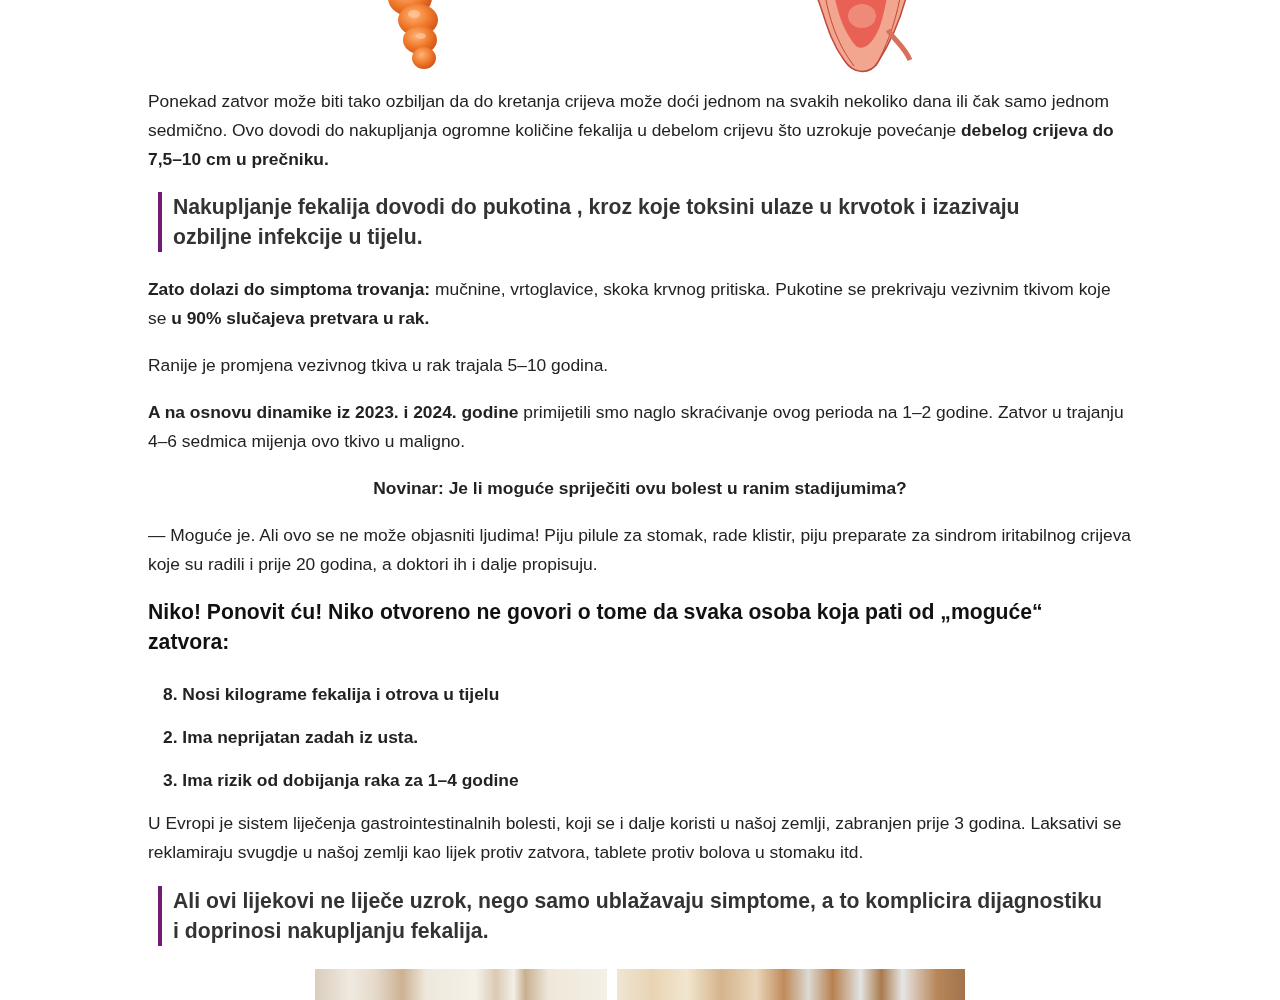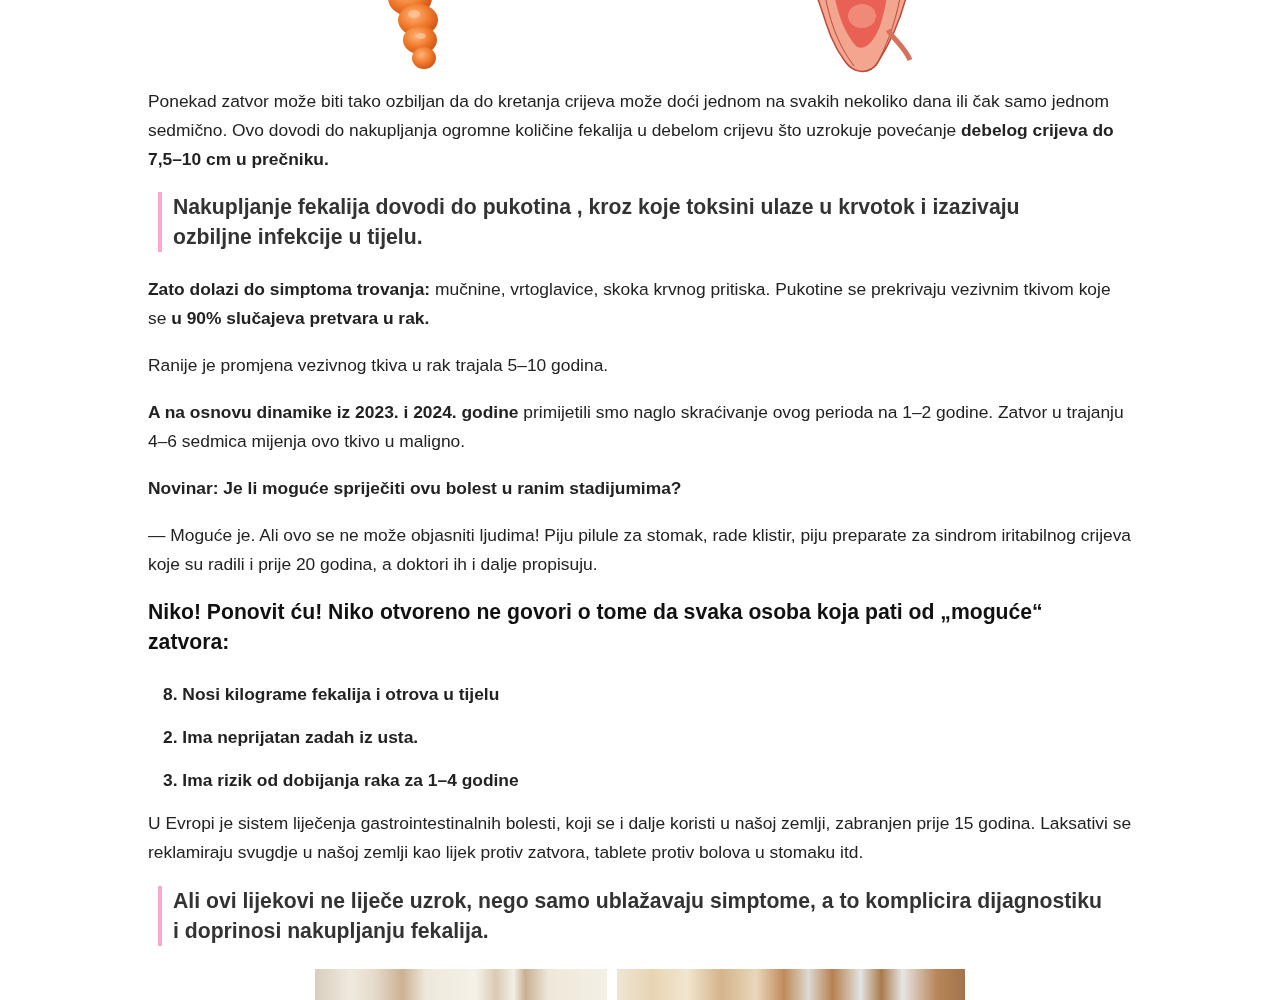"Nakupljanje fekalija dovodi do pukotina" .quote { border-left: 4px solid #f9a8d4 -> 4px solid #701a75 }
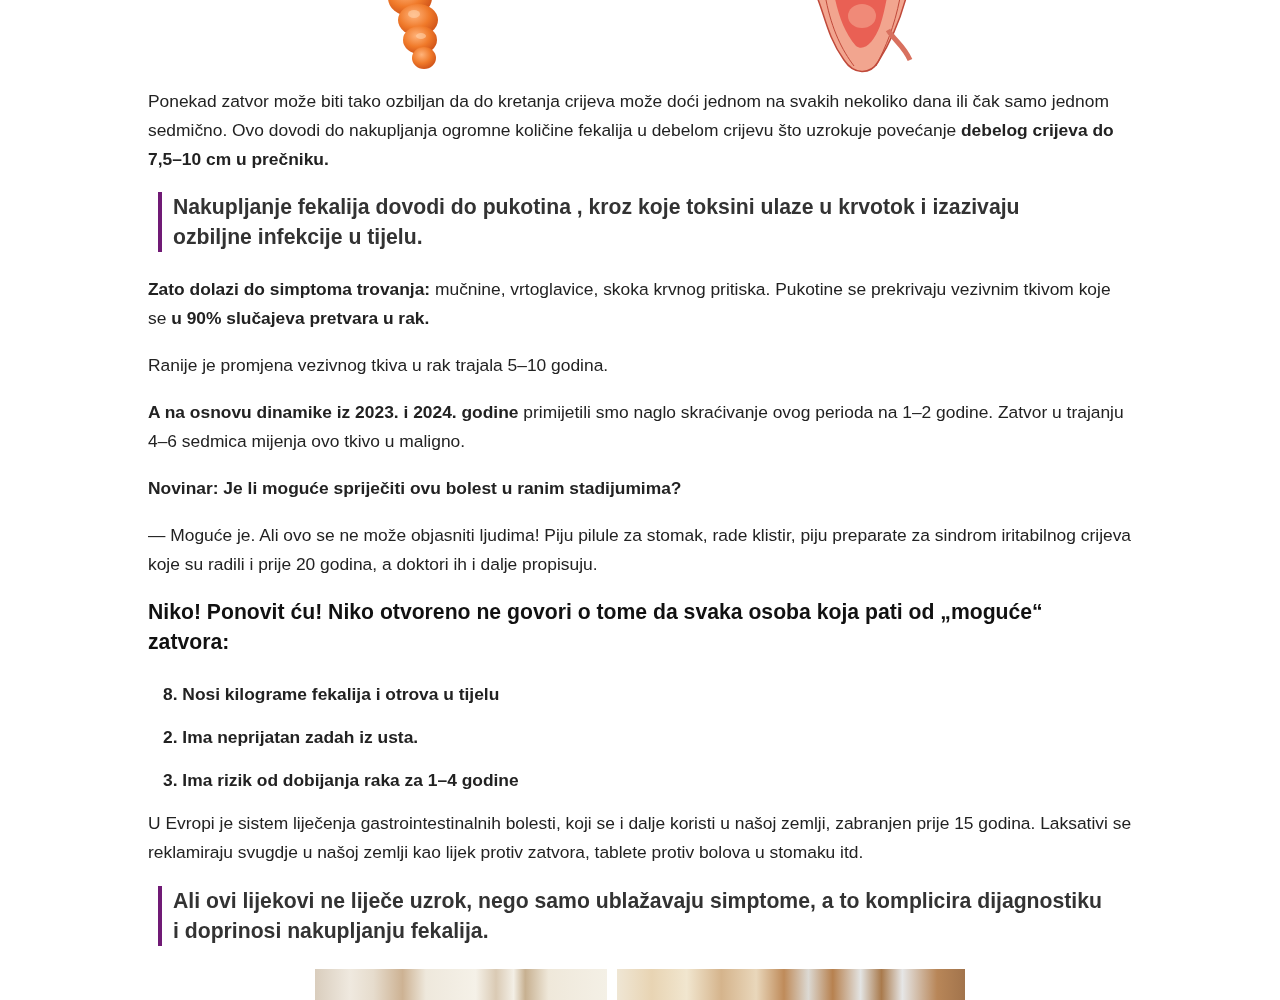"Novinar: Je li moguće spriječiti" .p5 { text-align: none -> center }
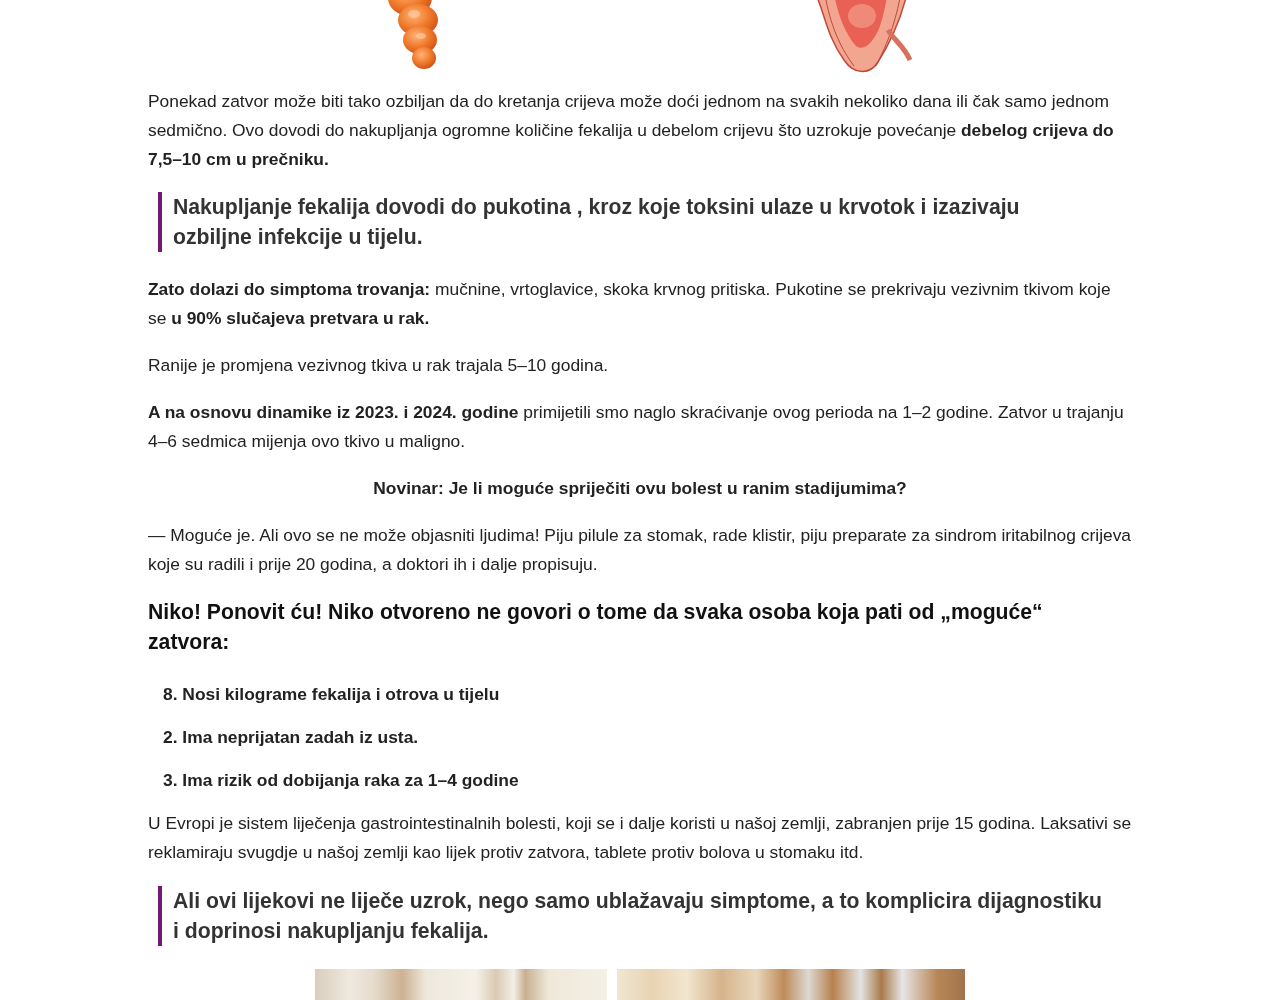"U Evropi je sistem liječenja" p.p7 { text: 15 -> 3 }
